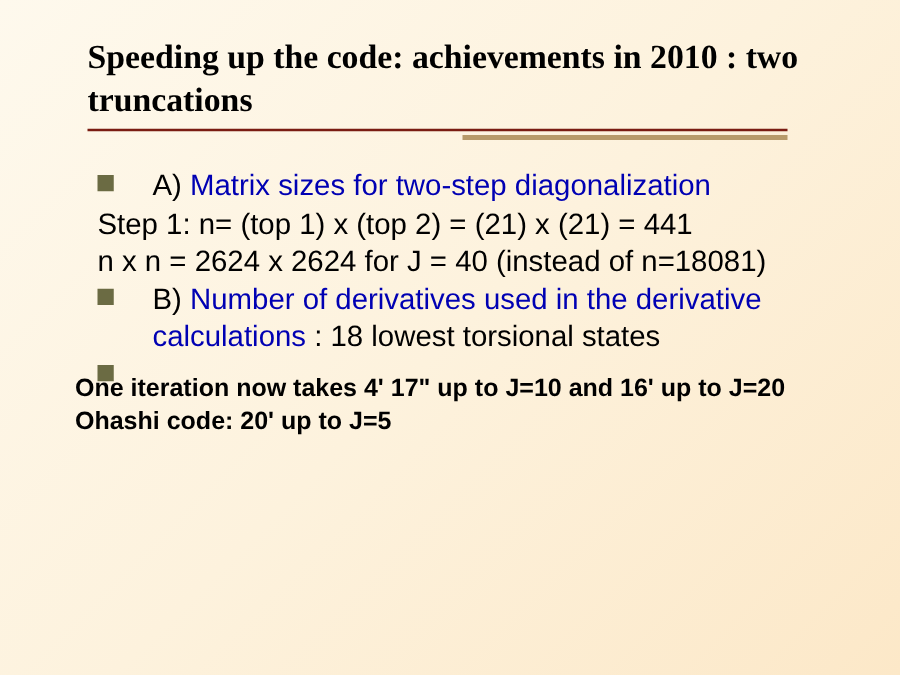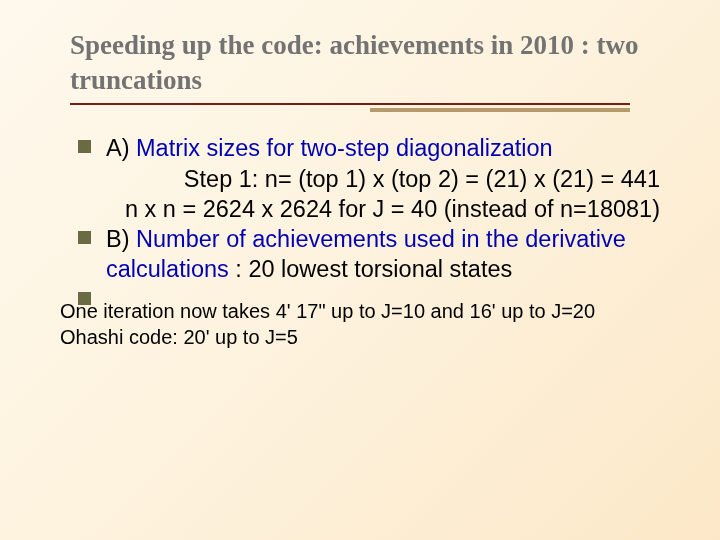"Speeding up the code: achievements" .title { color: #737373 -> #000000 }
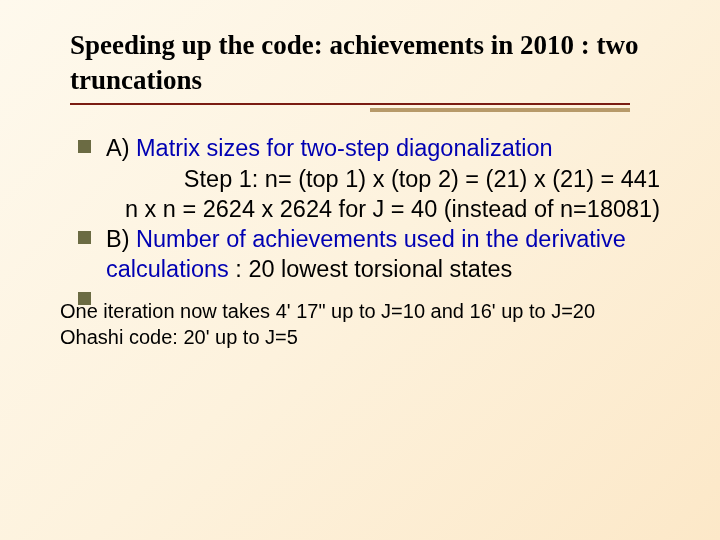"A) Matrix sizes for two-step" .bullet { padding-left: 28px -> 44px }
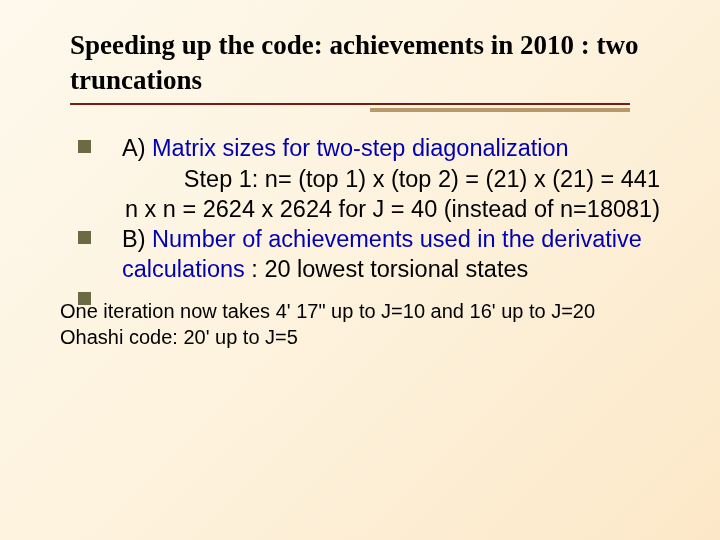"Step 1: n= (top 1)" .noindent { text-align: right -> none }
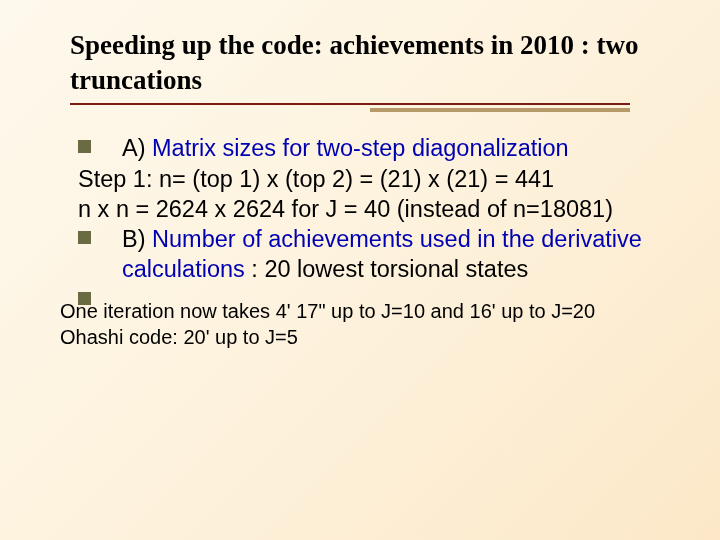"Number of achievements used in" span.blue { text: achievements -> derivatives }
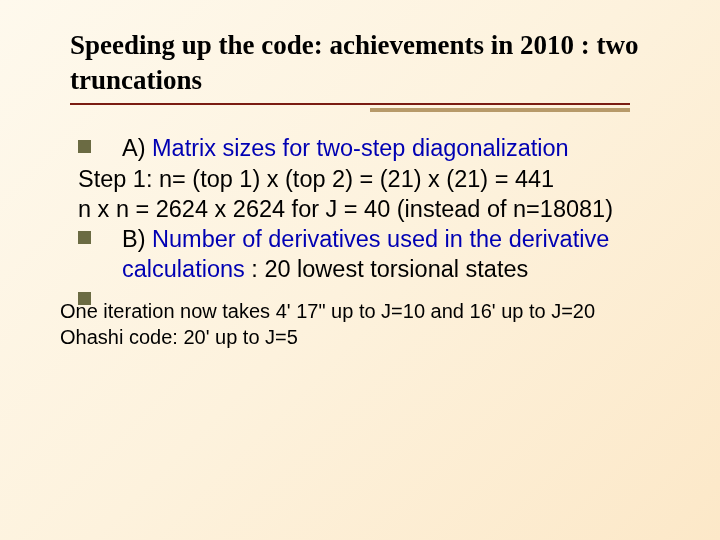": 20 lowest torsional states" span { text: 20 -> 18 }
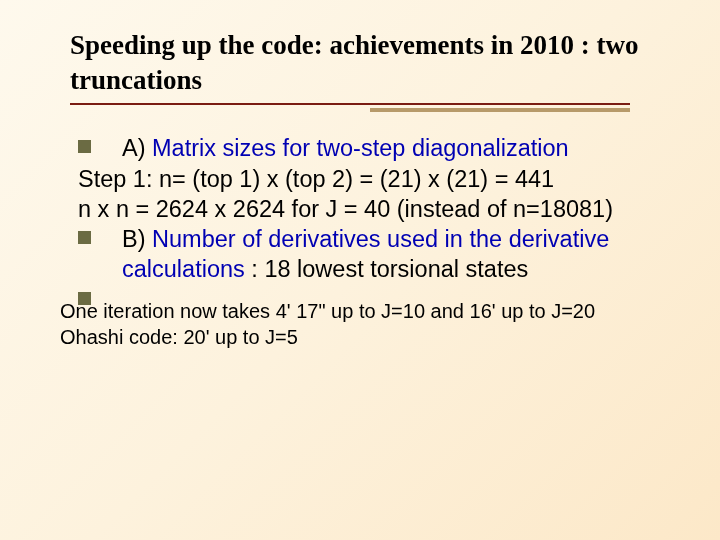"One iteration now takes 4'" .footer { font-weight: normal -> bold }
